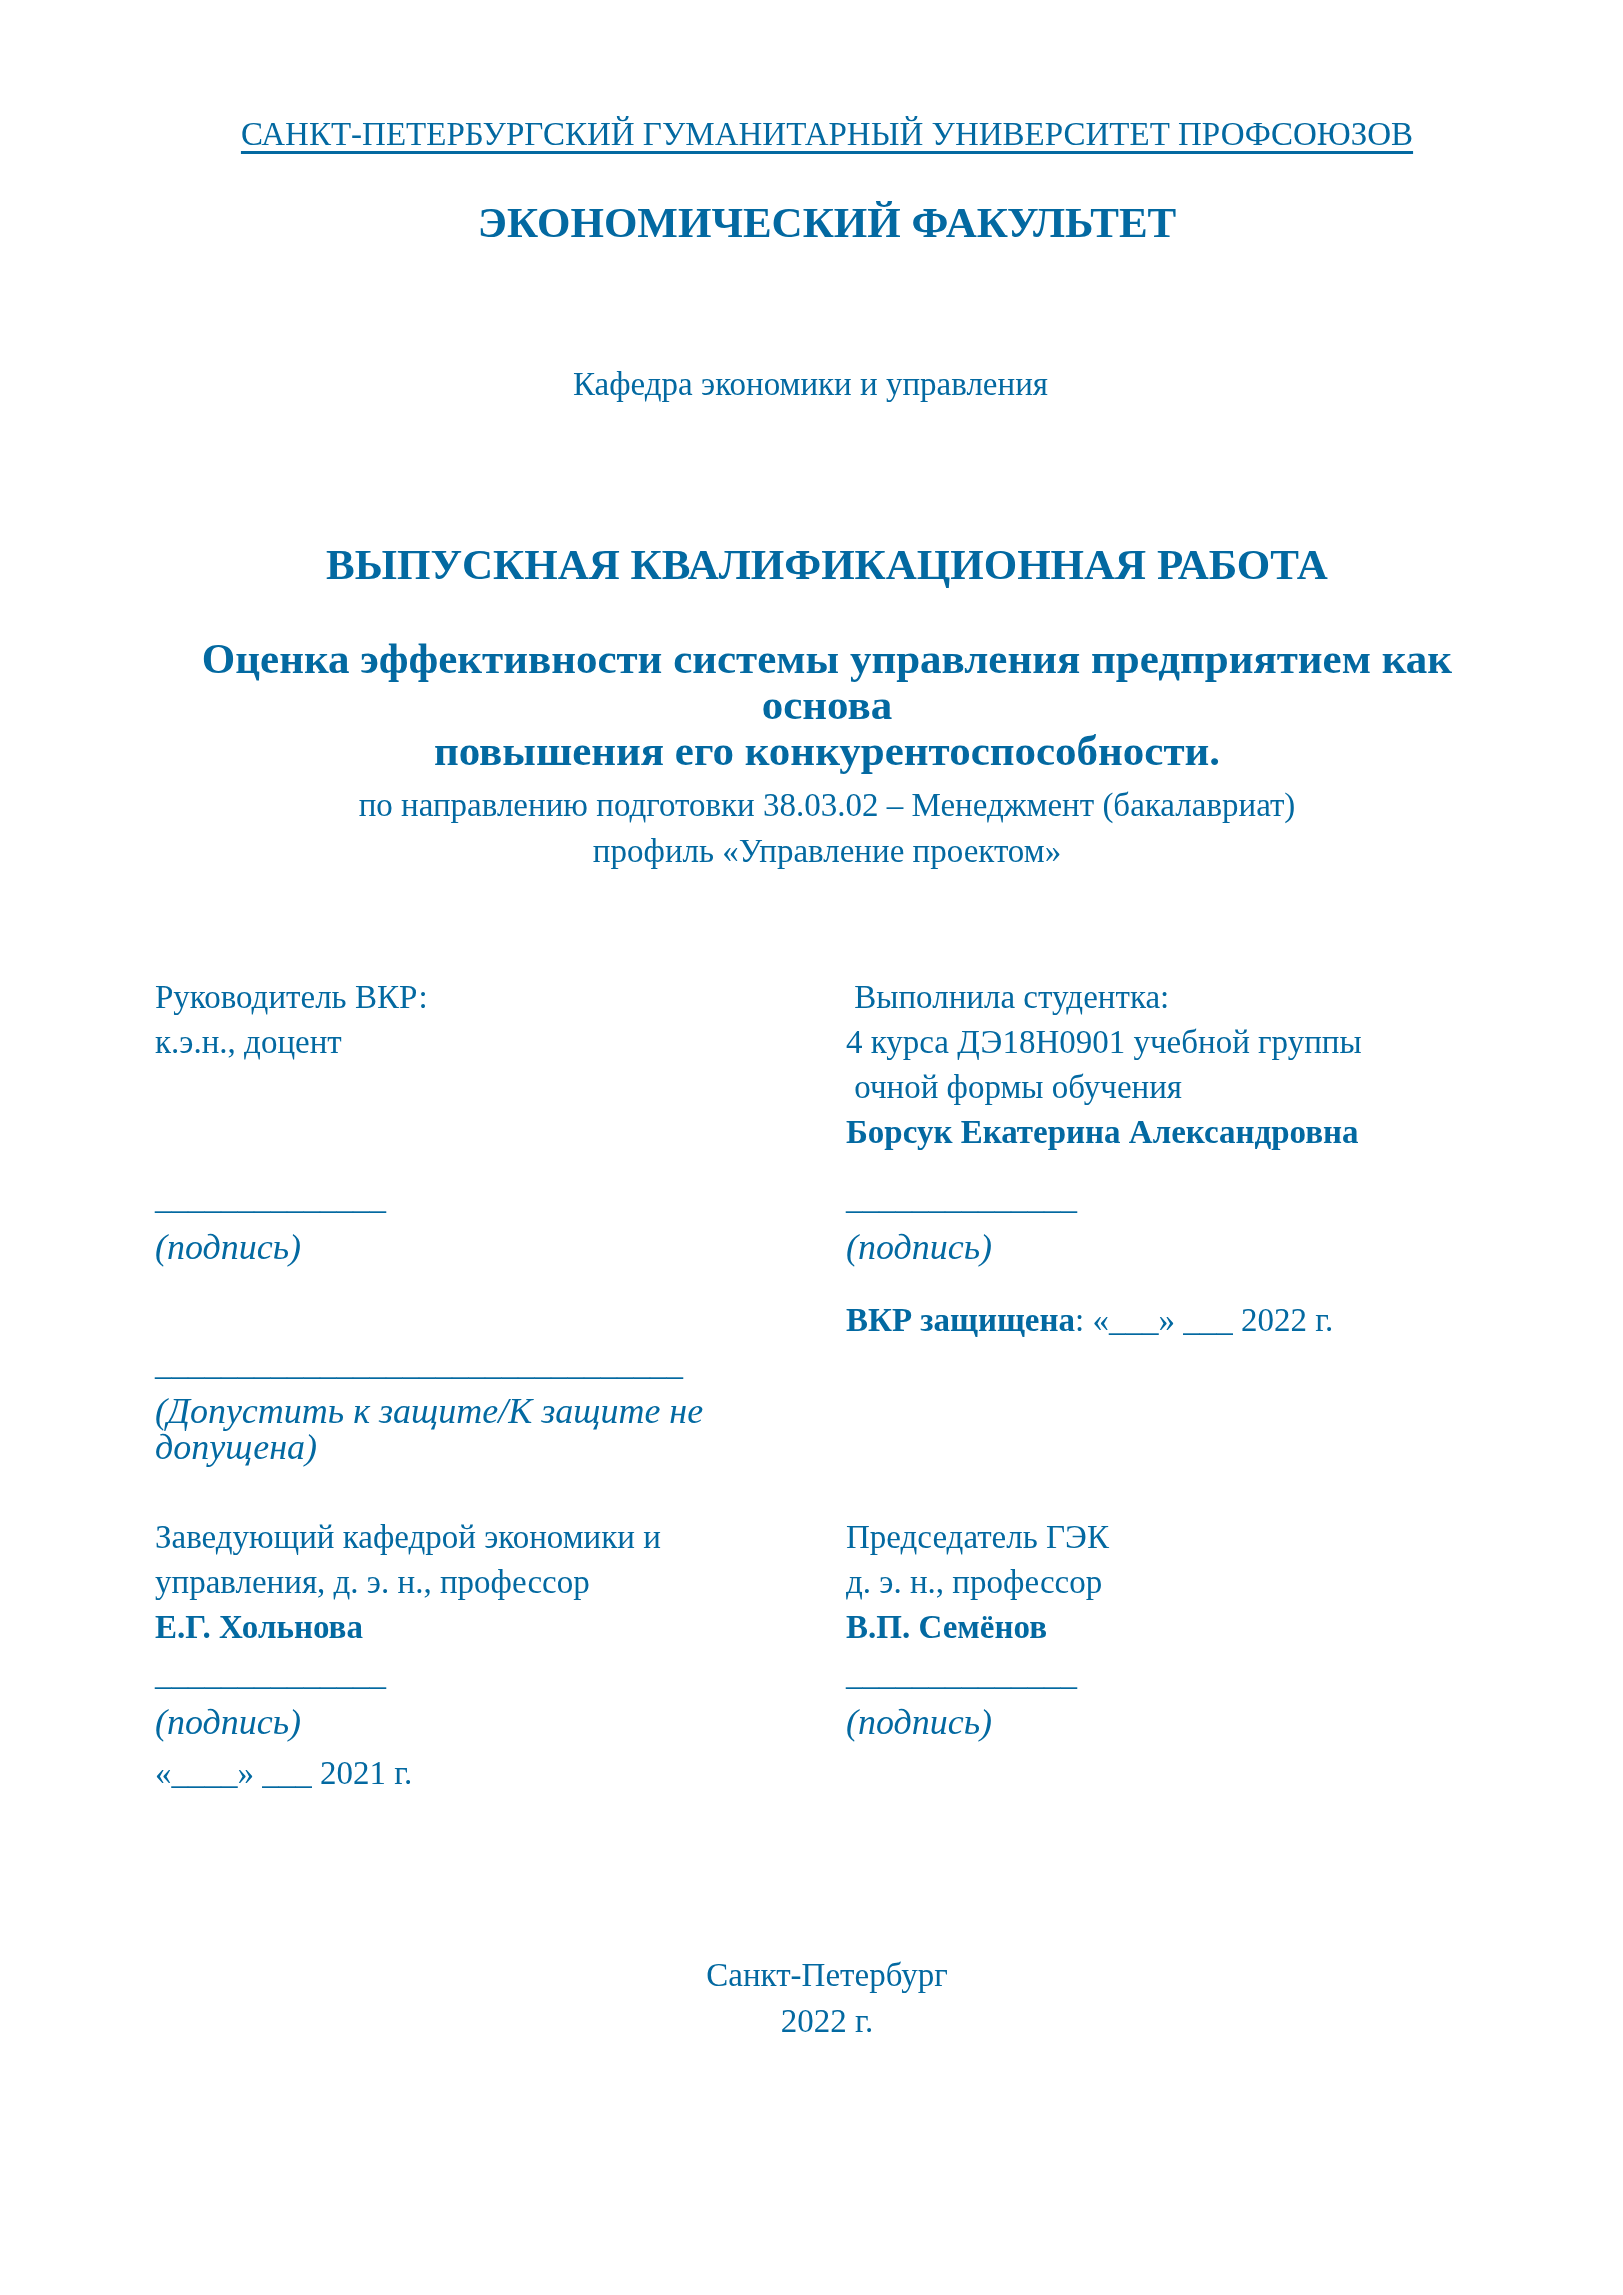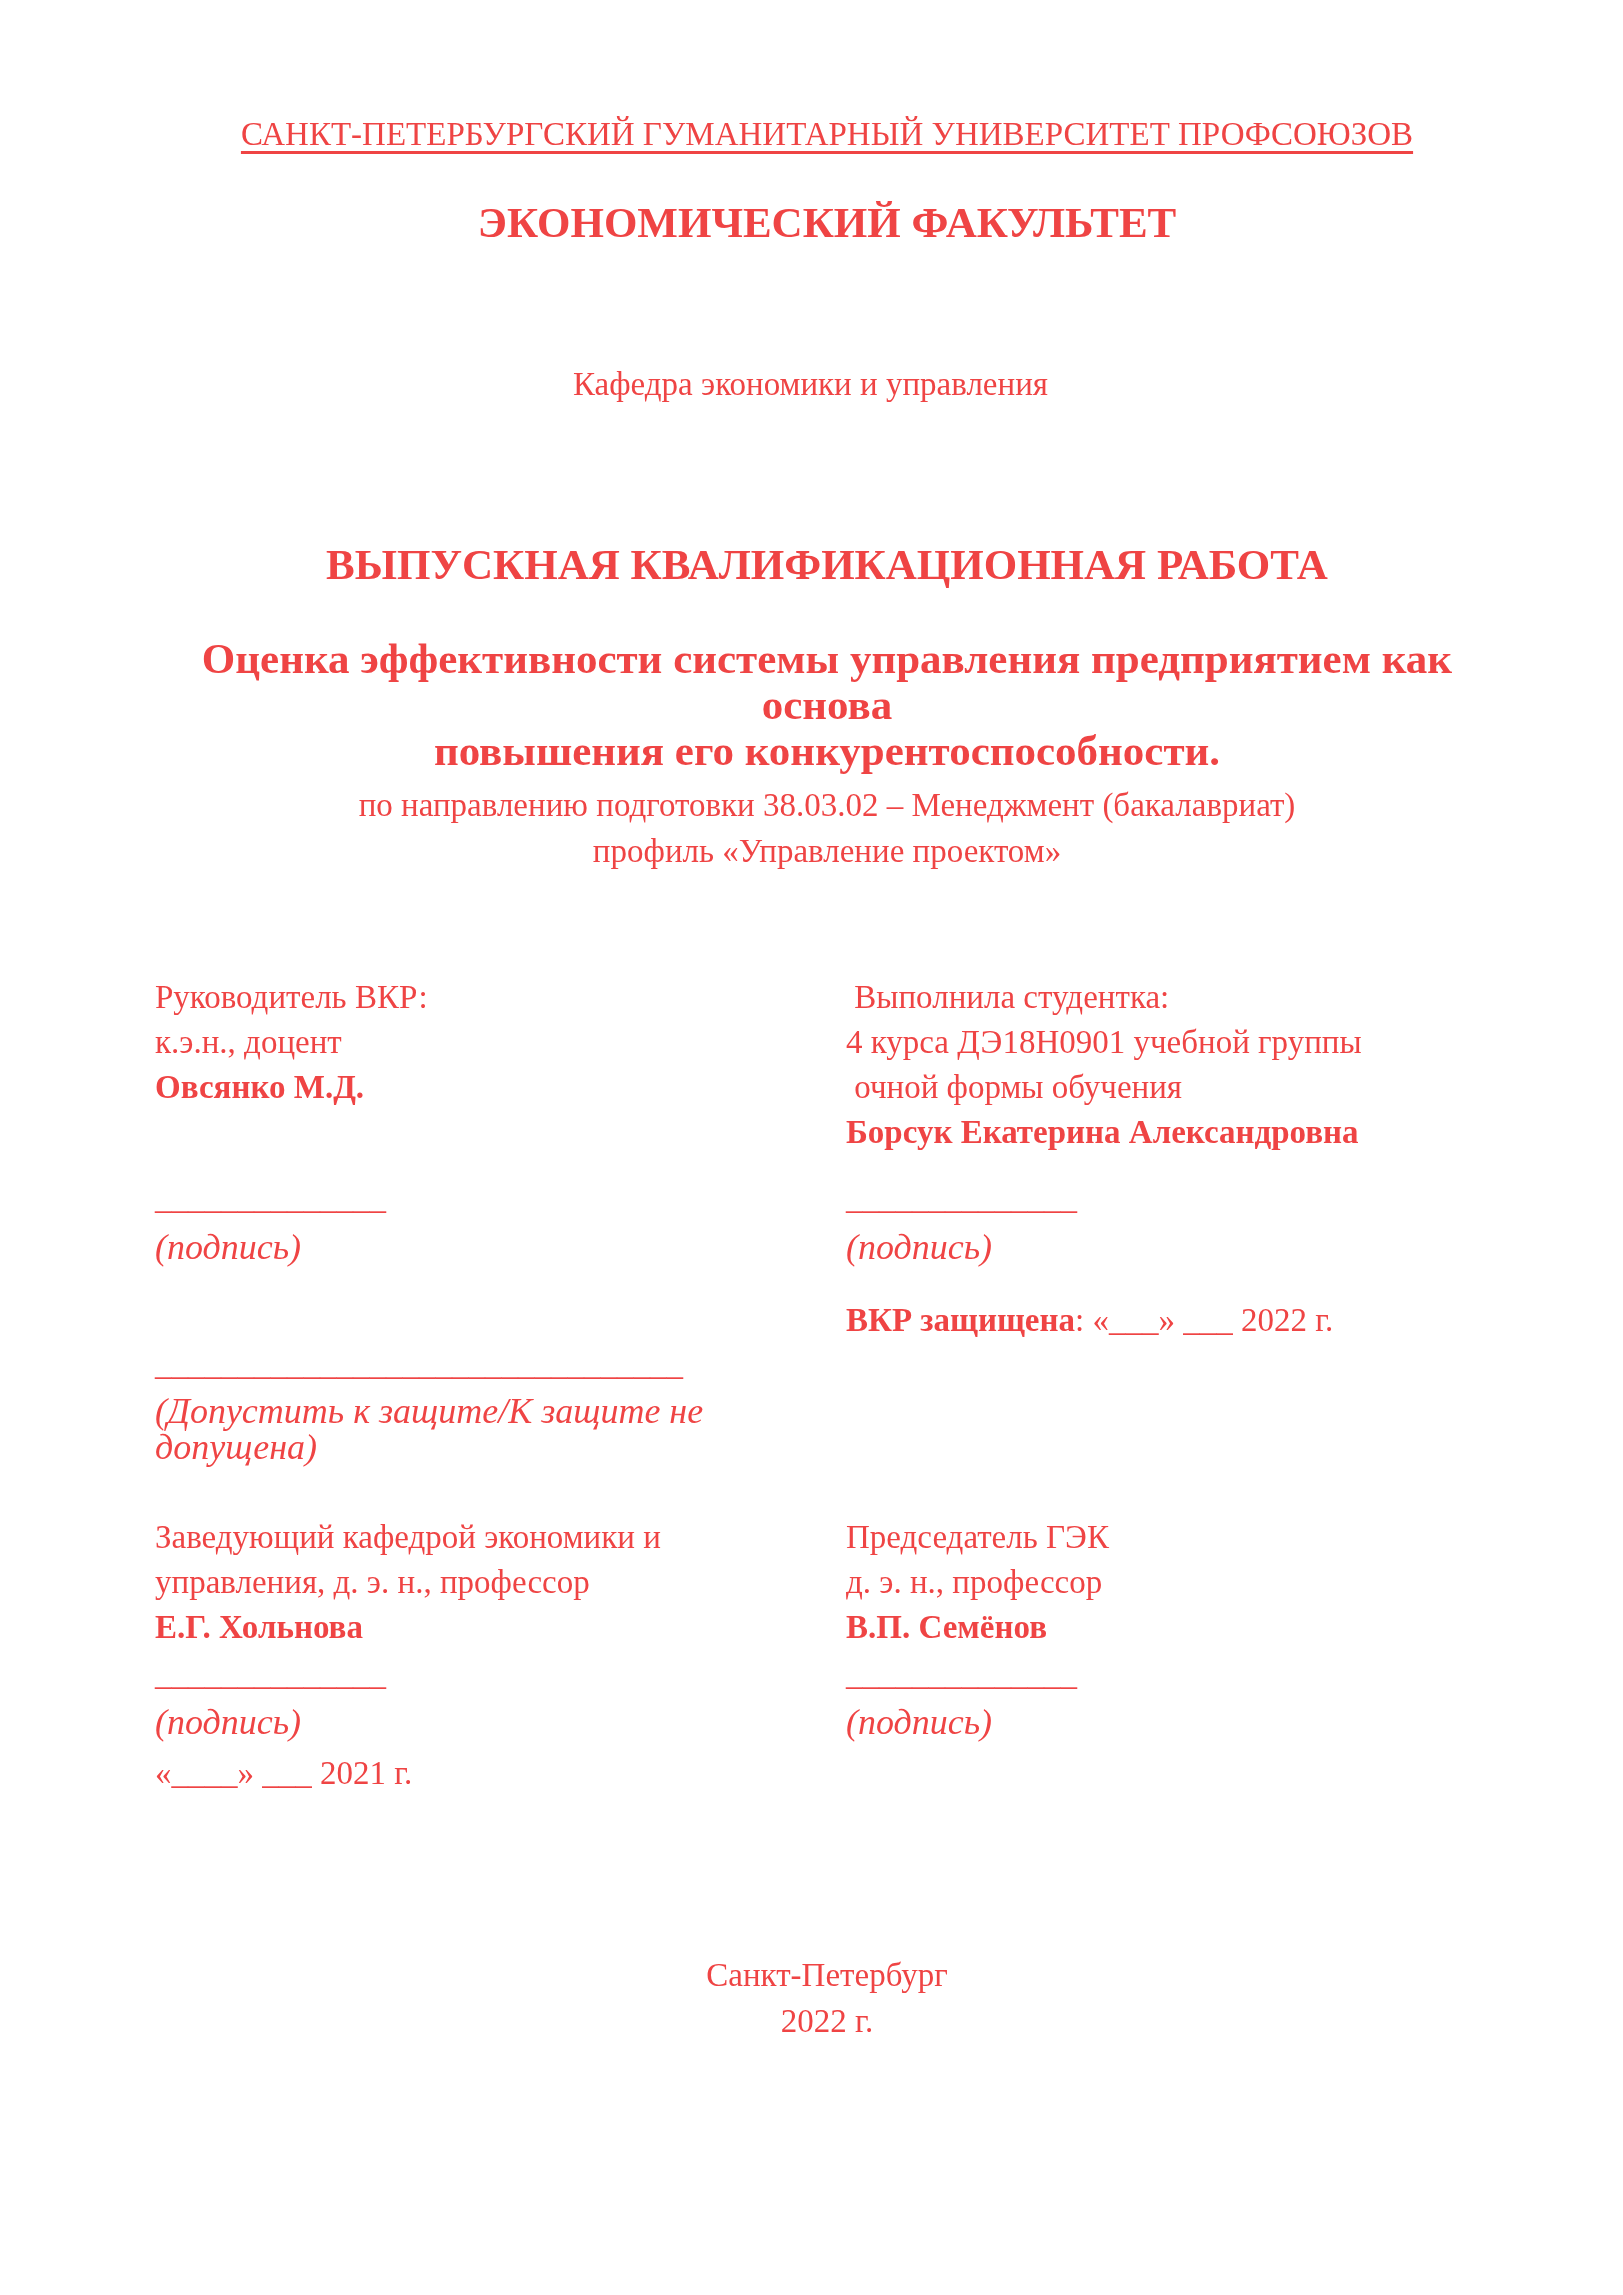"САНКТ-ПЕТЕРБУРГСКИЙ ГУМАНИТАРНЫЙ" .page { color: #ef4444 -> #0369a1 }
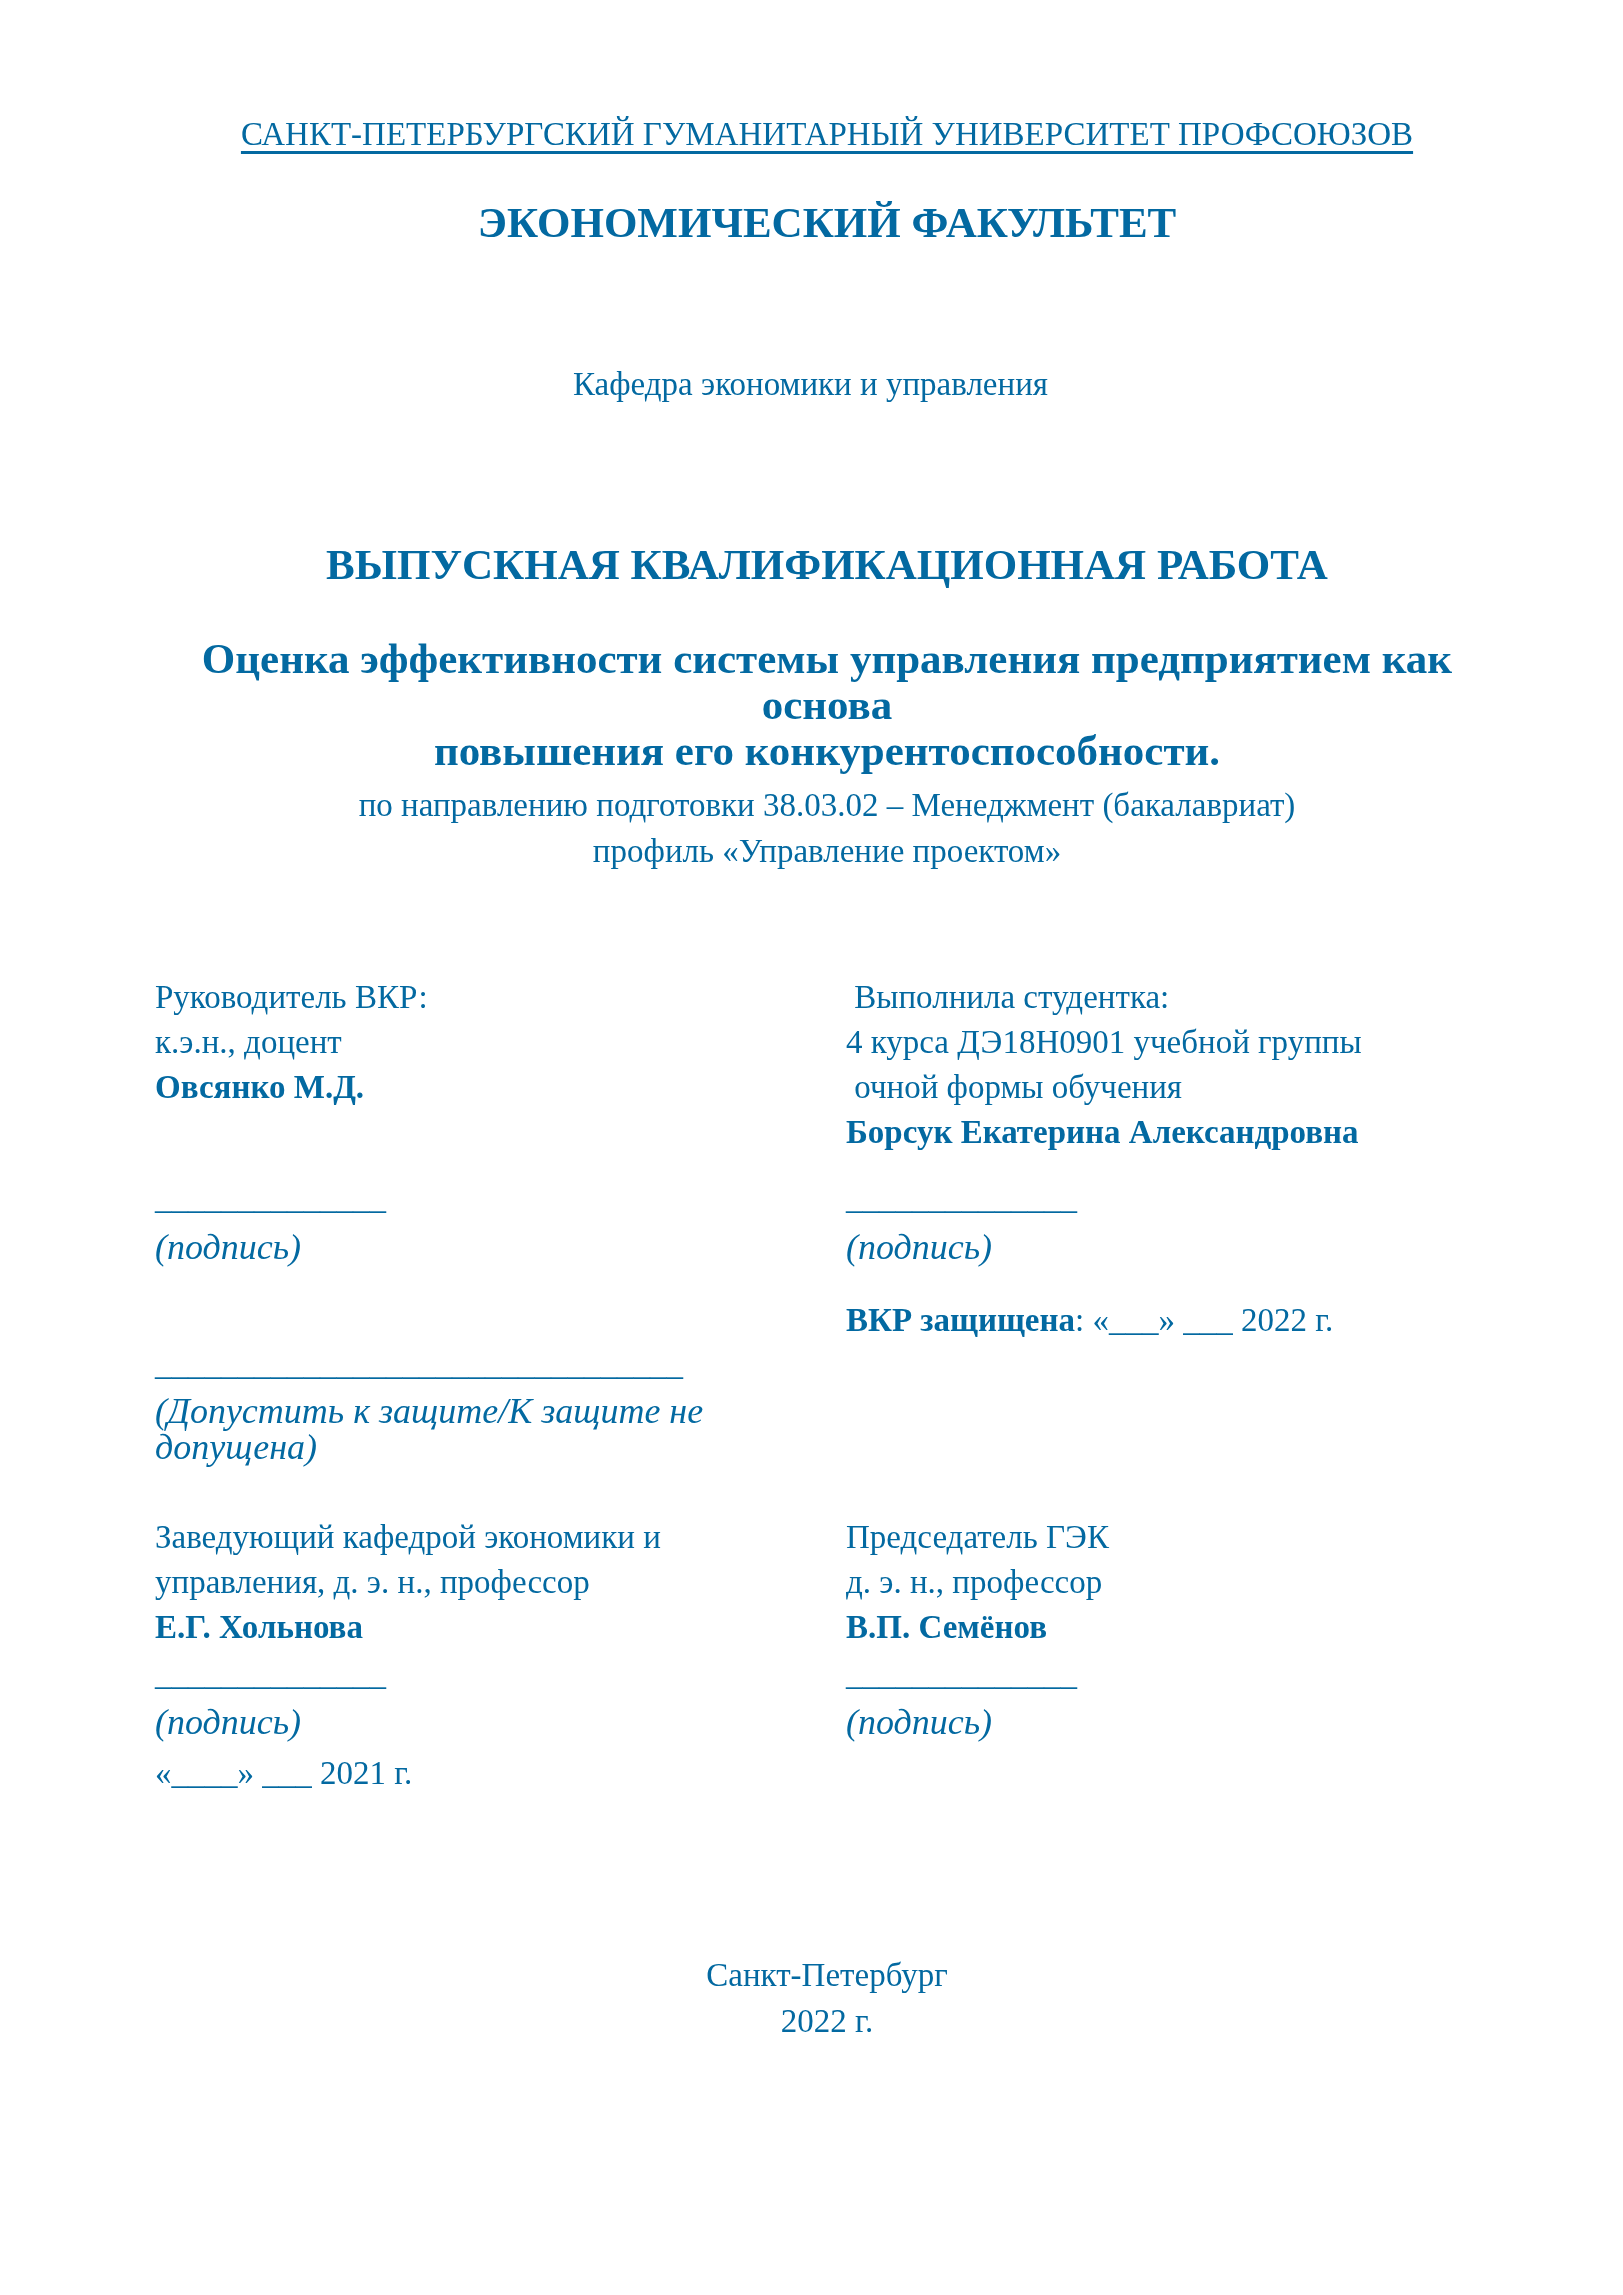"Овсянко М.Д." div.line { html: <div>Овсянко М.Д.</div> -> none }
